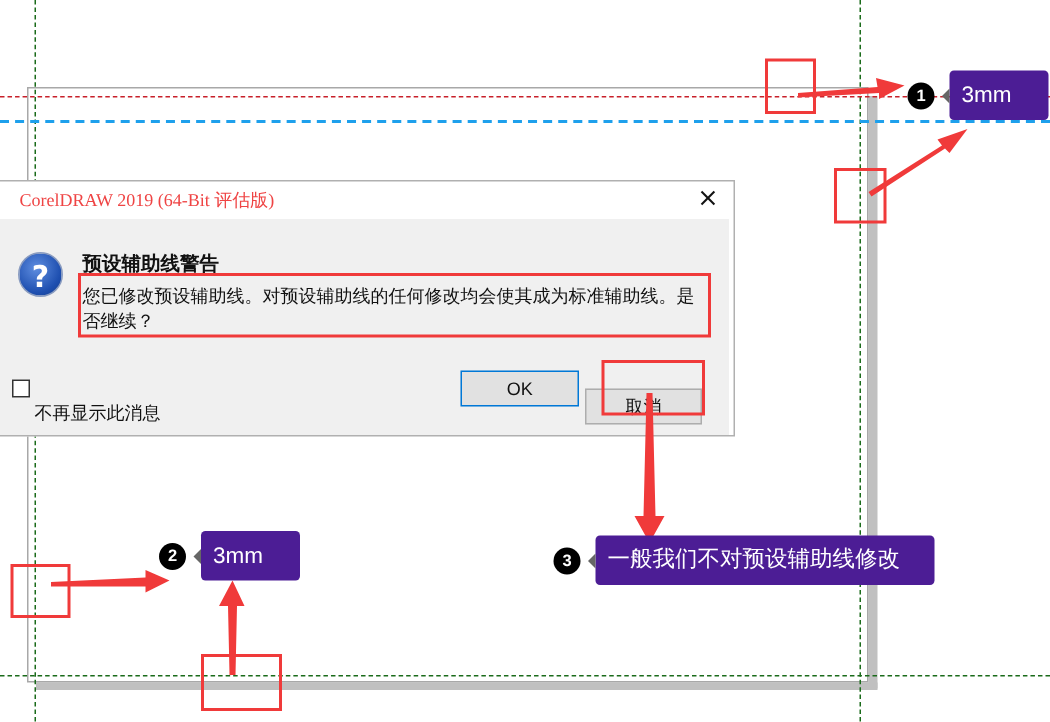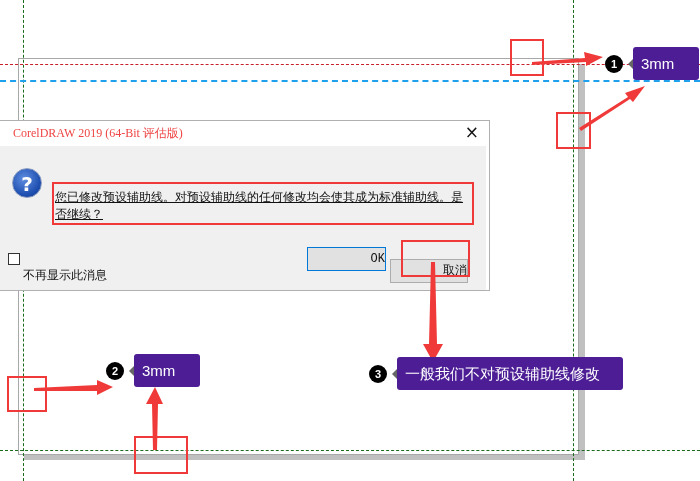"预设辅助线警告" div.dlg-heading { html: none -> <div>预设辅助线警告</div> }
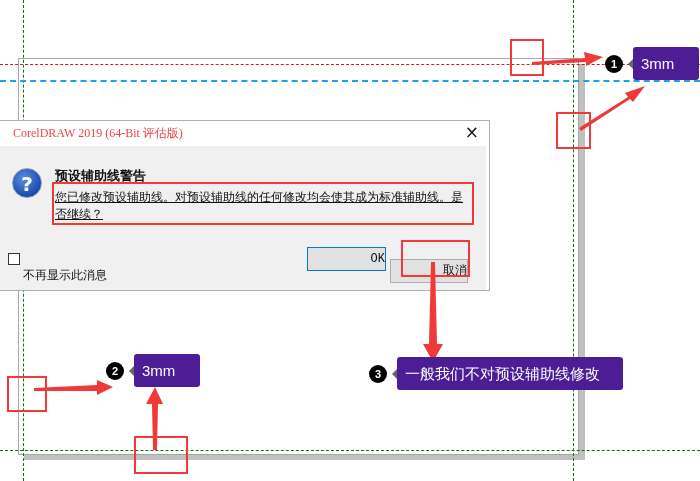"您已修改预设辅助线。对预设辅助线的任何修改均会使其成为标准辅助线。是否继续？" .dlg-msg { text-decoration: underline -> none }
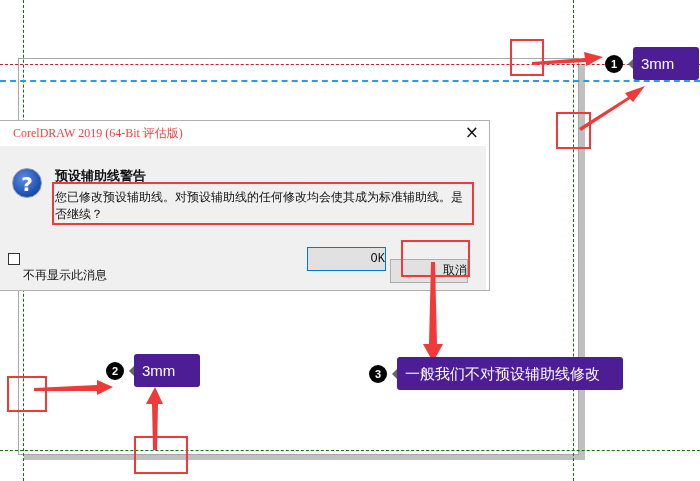"OK" .btn { font-family: Liberation Mono, monospace -> Liberation Sans, sans-serif; text-align: right -> center }
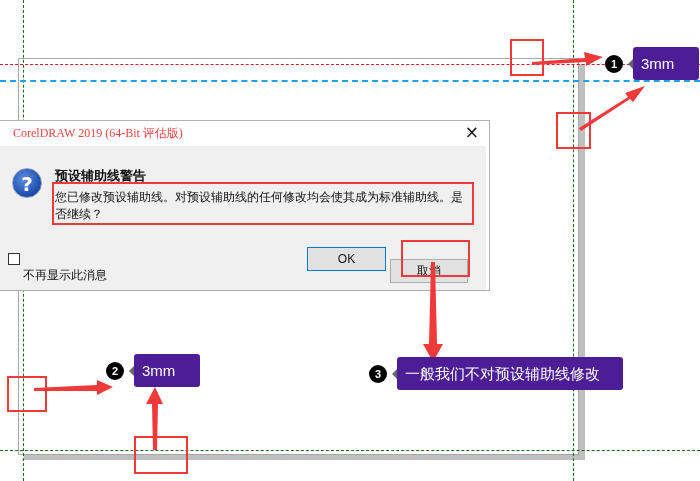"一般我们不对预设辅助线修改" div.abs { font-family: none -> Liberation Mono, monospace }
